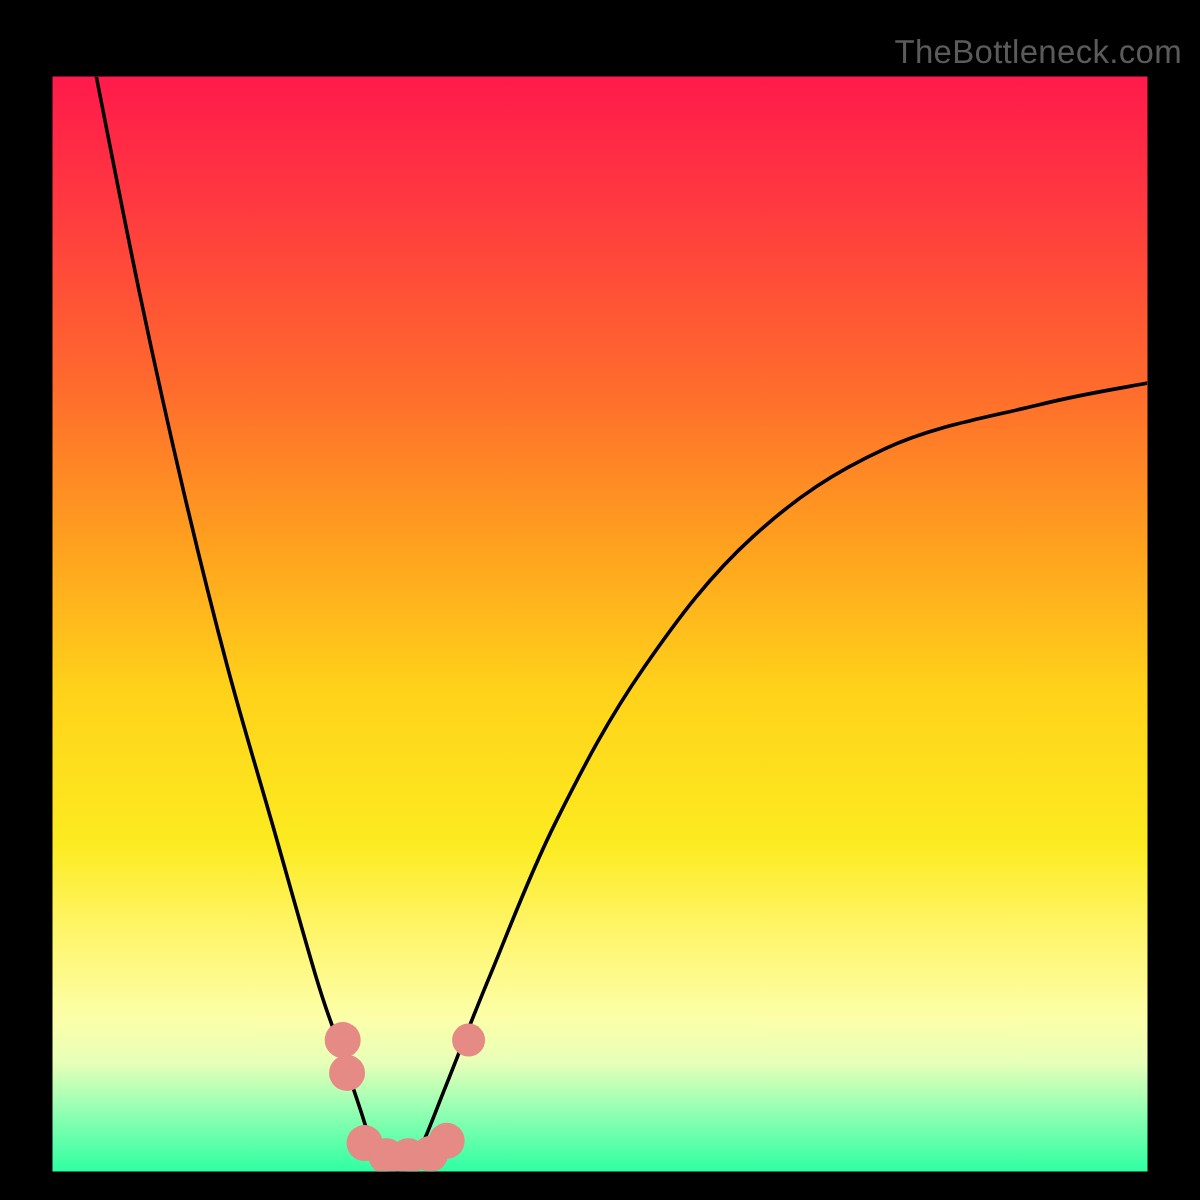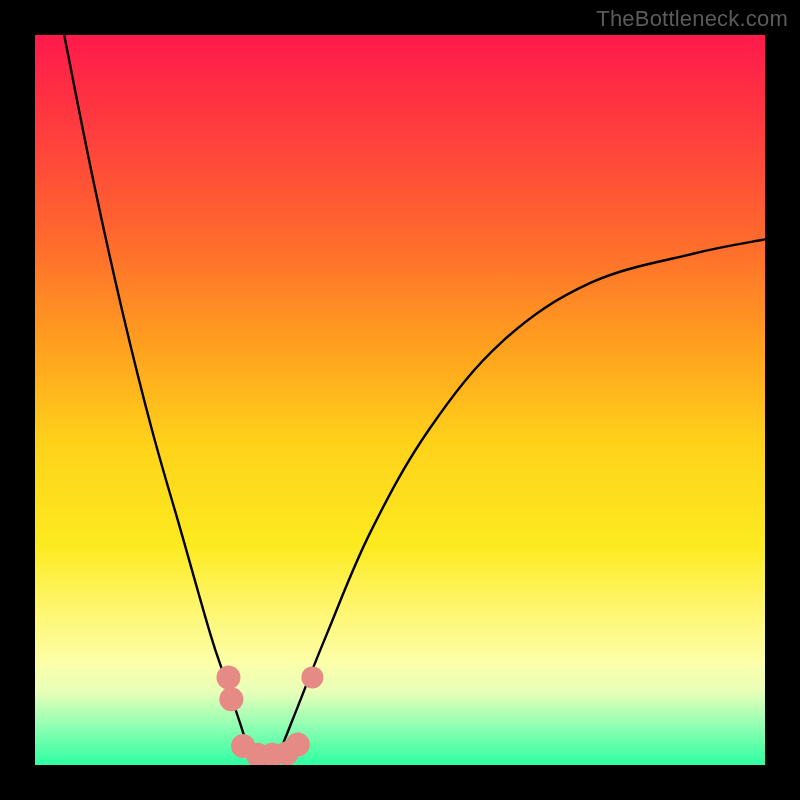"TheBottleneck.com" .frame { top: 0 -> 16px }
